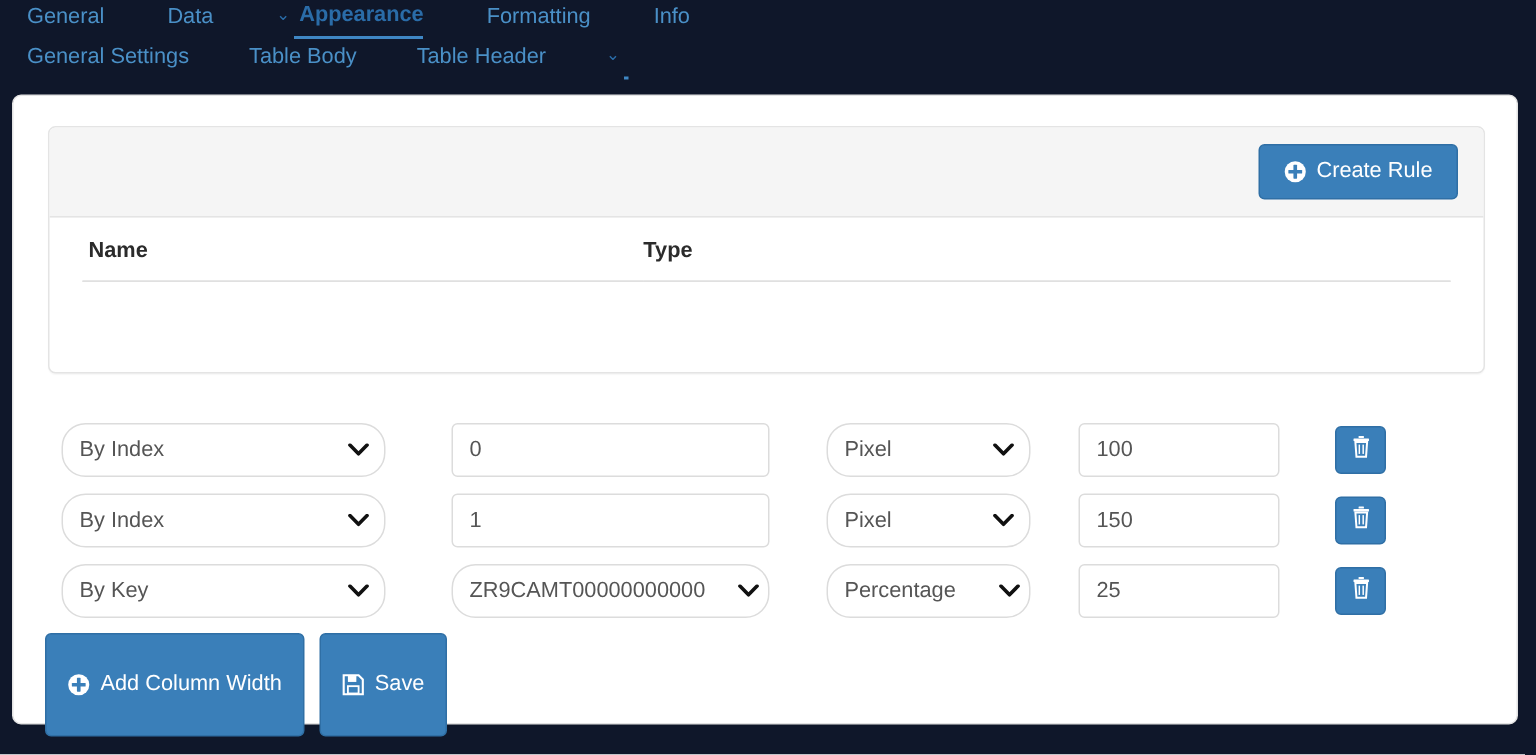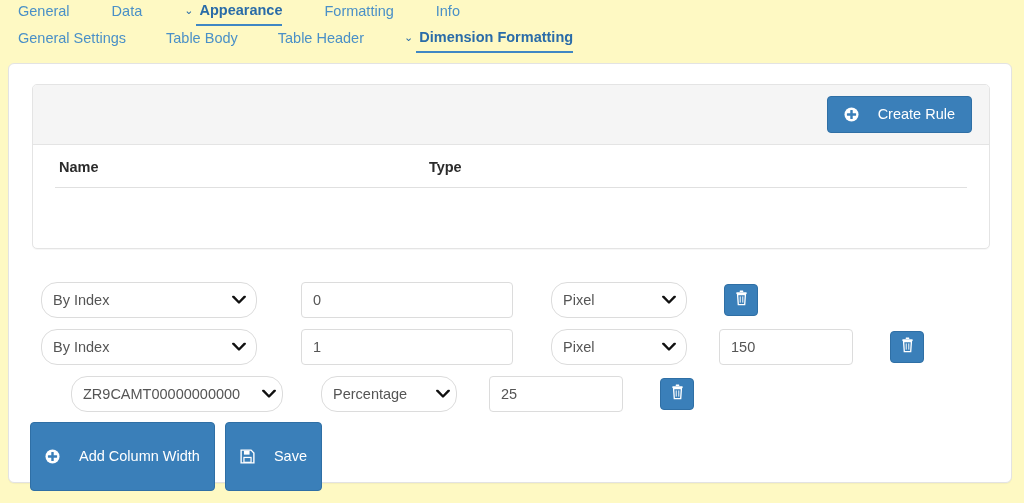"General" .page { background: #fef9c3 -> #0f172a }
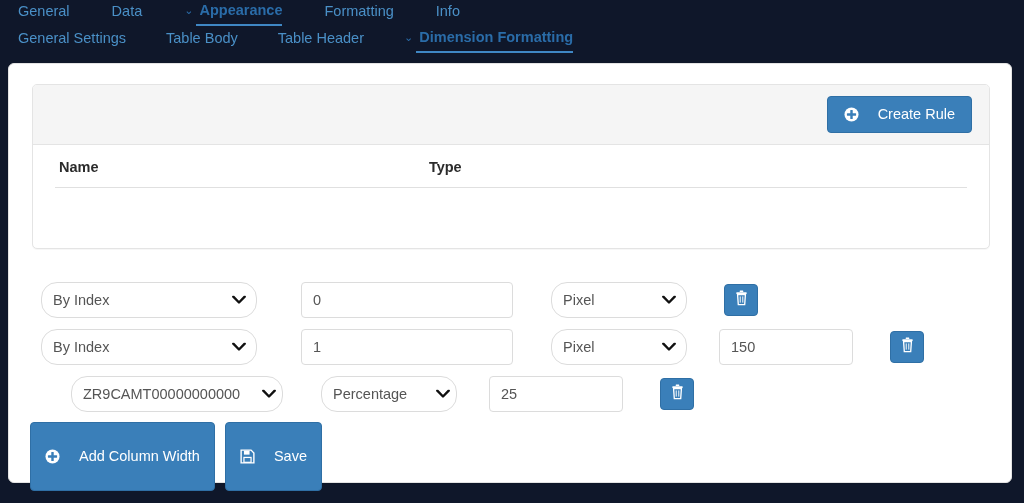"Dimension Formatting" span { html: <span>Dimension Formatting</span> -> none }
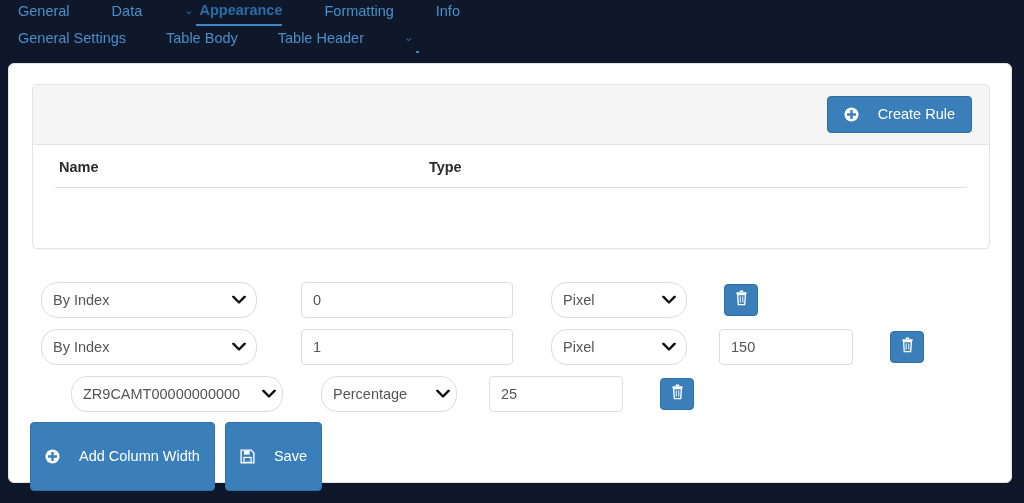"Create Rule" .btn { gap: 19px -> 7px }
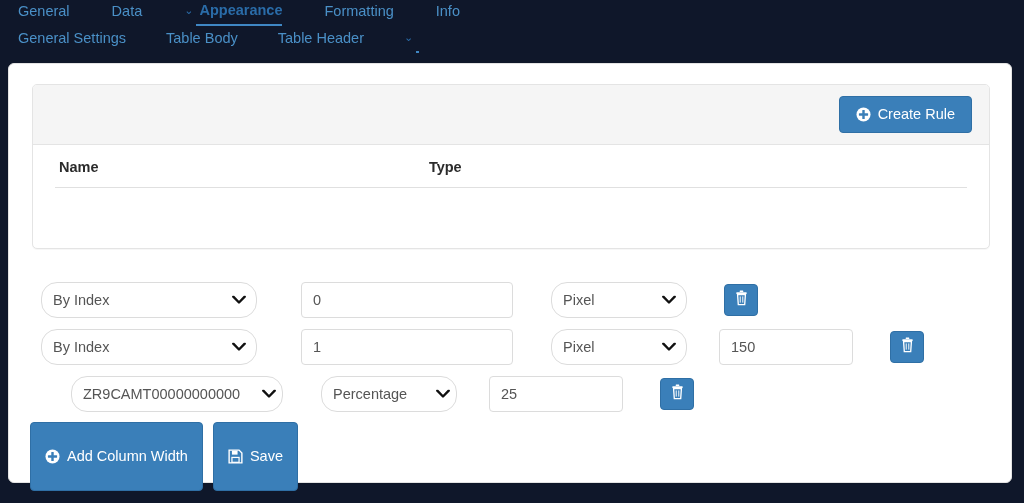"100" div.cell-value { html: none -> <div><input></div> }
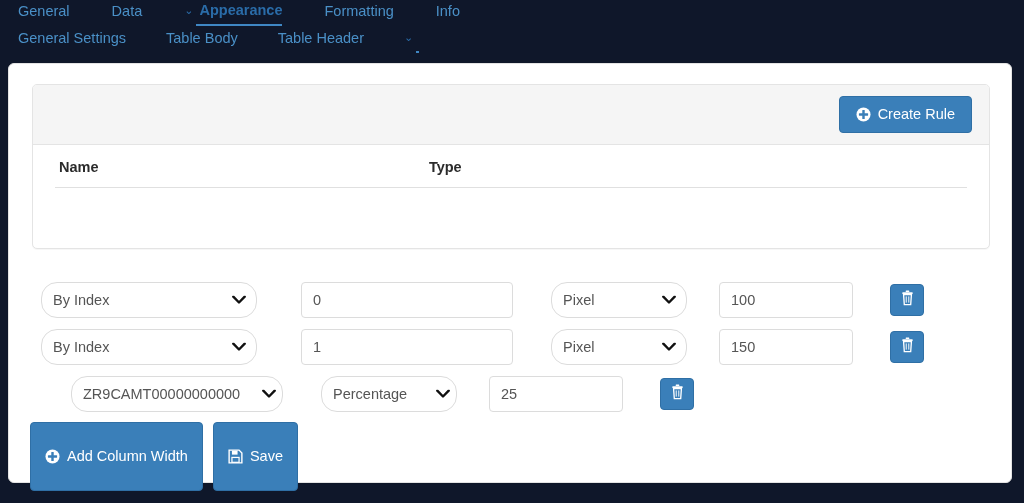"By Key" div.cell-mode { html: none -> <div> <div><select><option>By Index</option><option>By Key</option></select><span> <svg> <path></path> </svg> </span></div> </div> }
